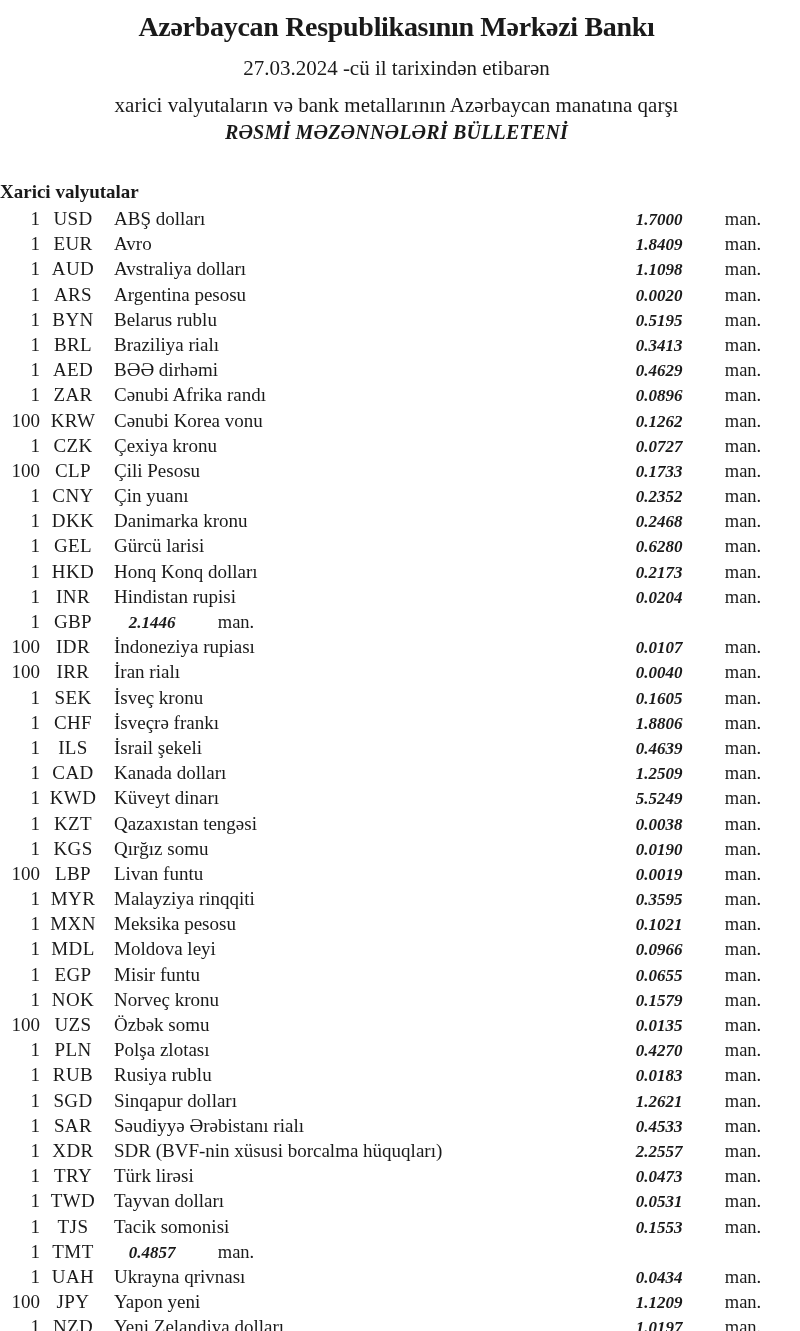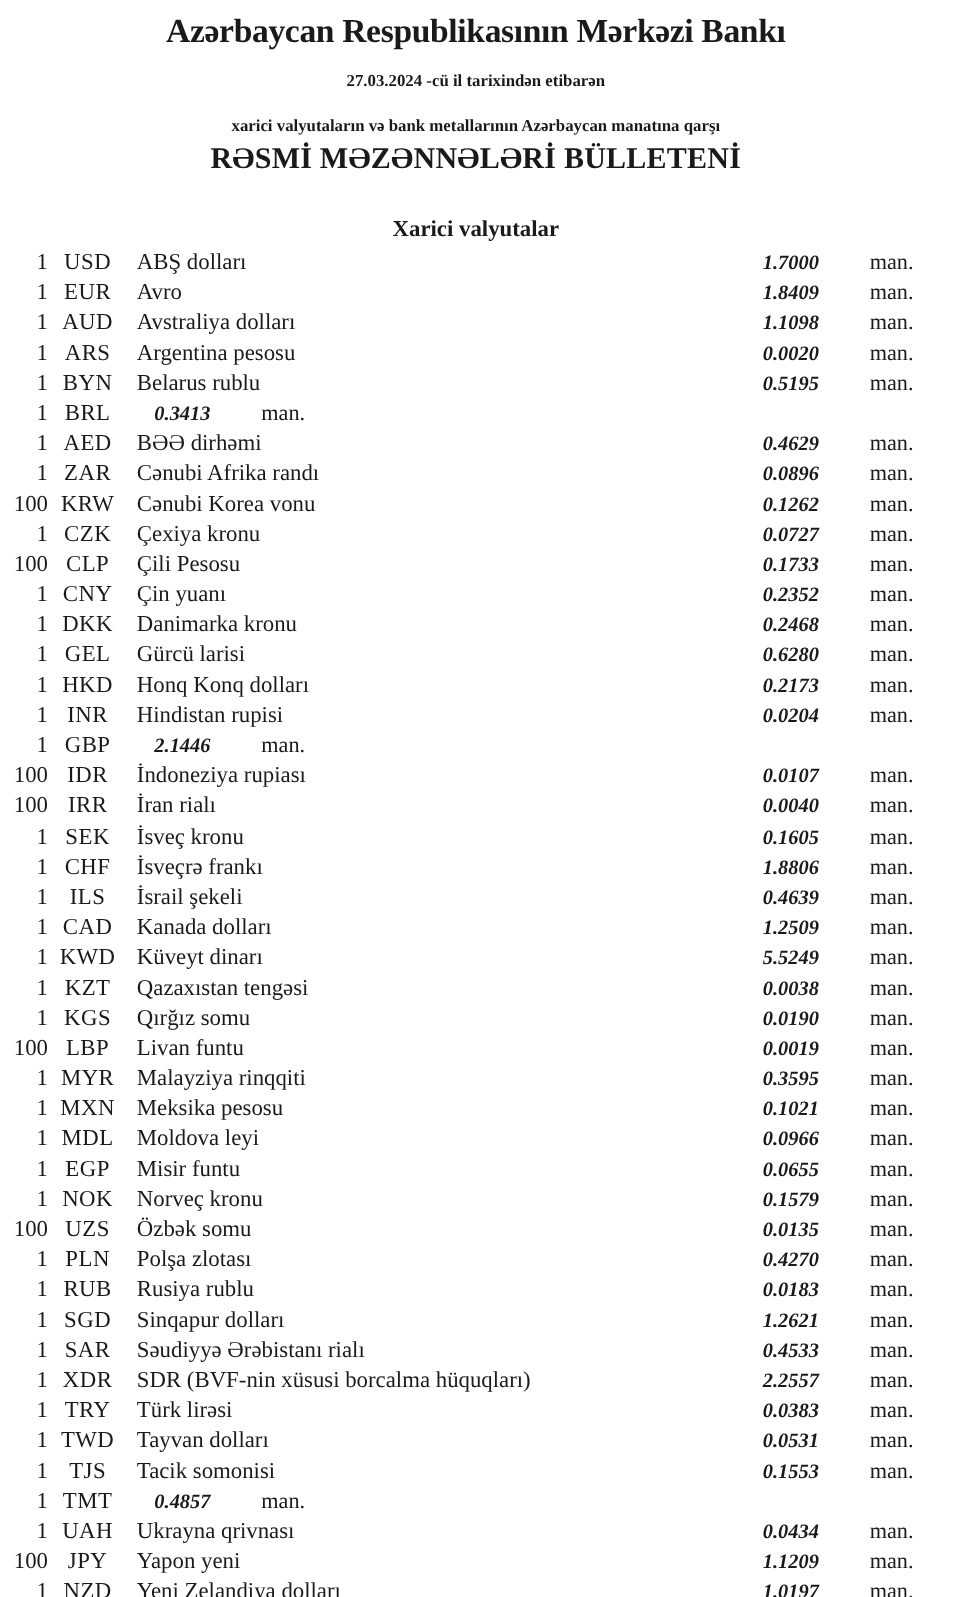"27.03.2024 -cü il tarixindən etibarən" .header-line { font-size: 14px -> 21px; font-weight: bold -> normal }
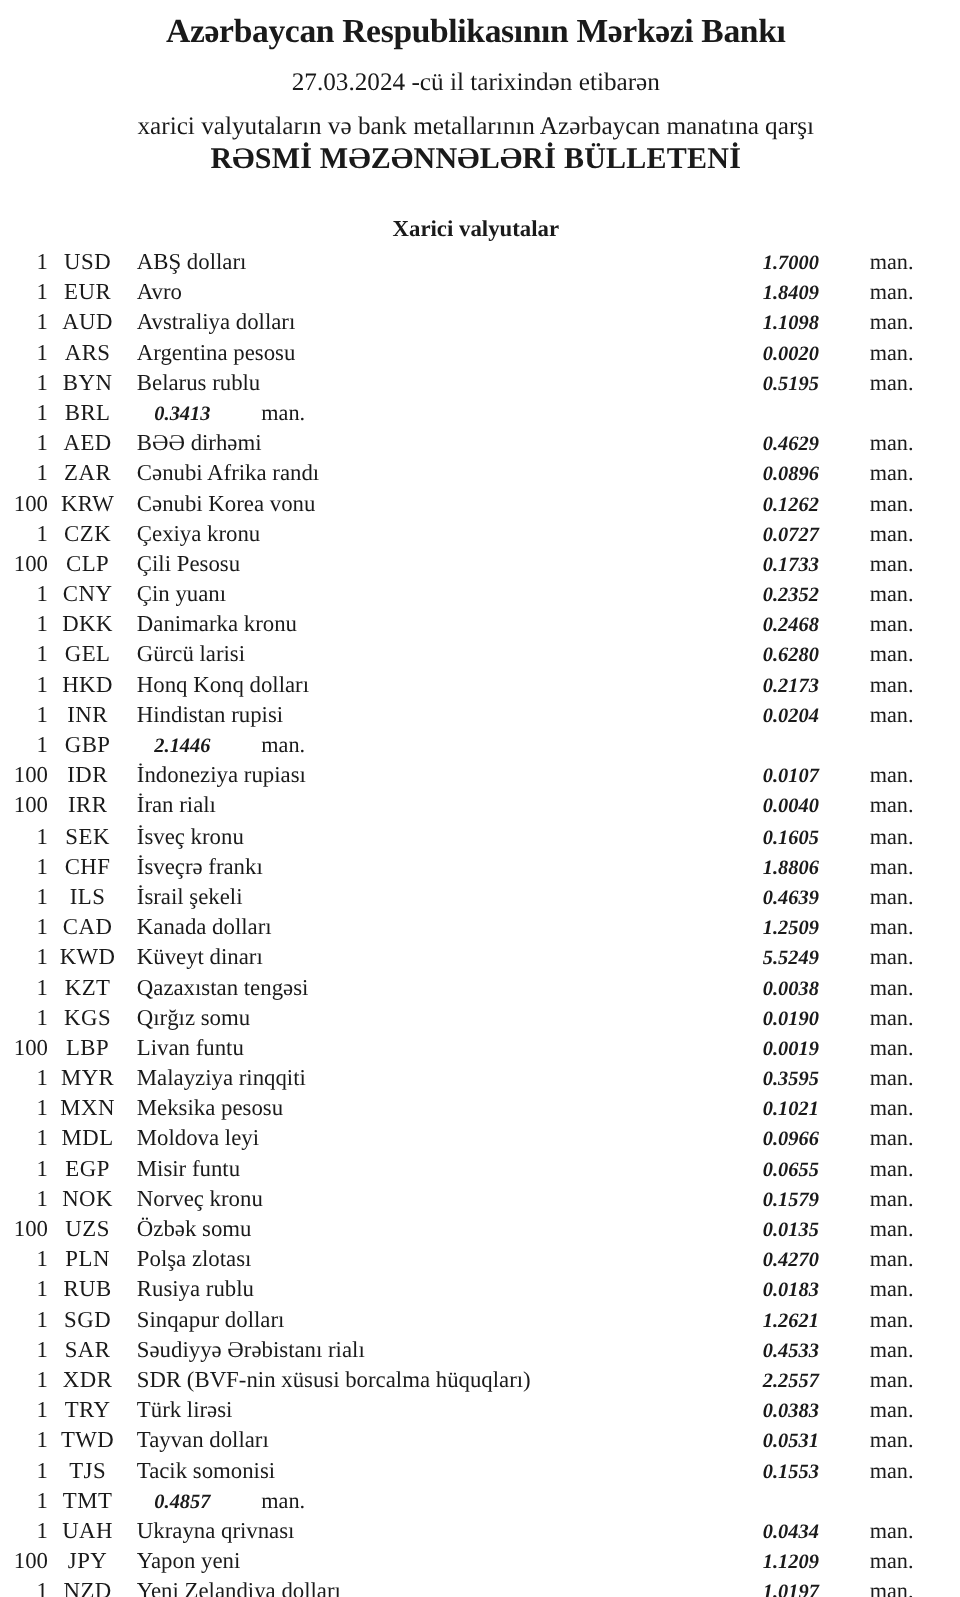"RƏSMİ MƏZƏNNƏLƏRİ BÜLLETENİ" .bulletin-line { font-size: 25px -> 20px; font-style: none -> italic }
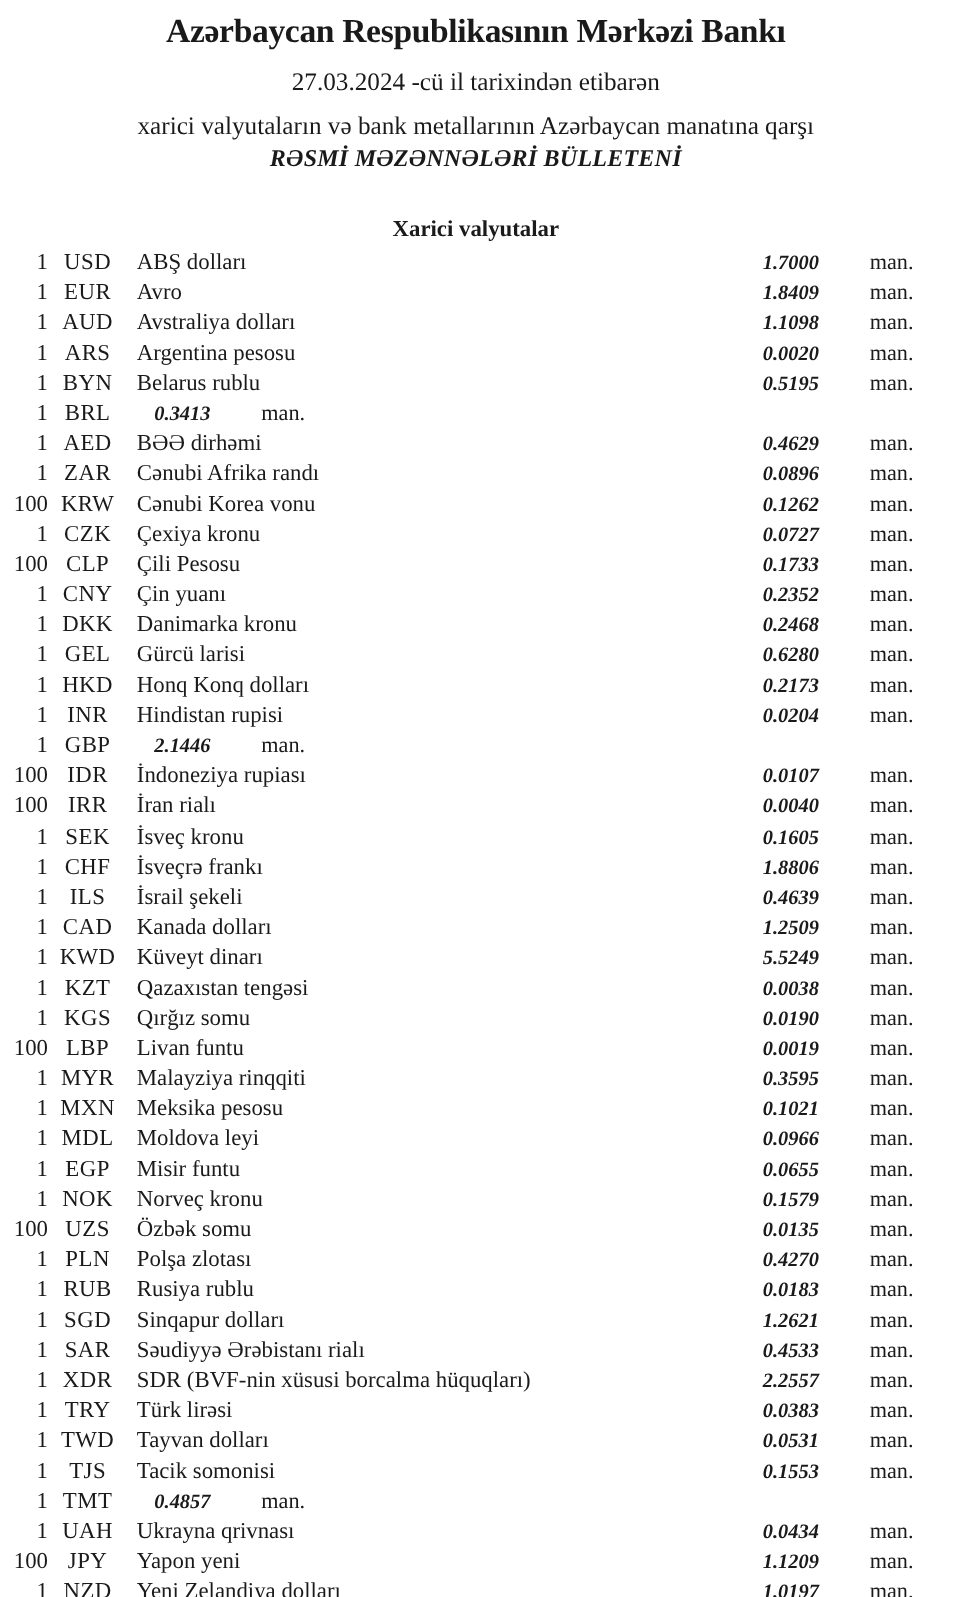"Xarici valyutalar" .section-title { text-align: center -> none }
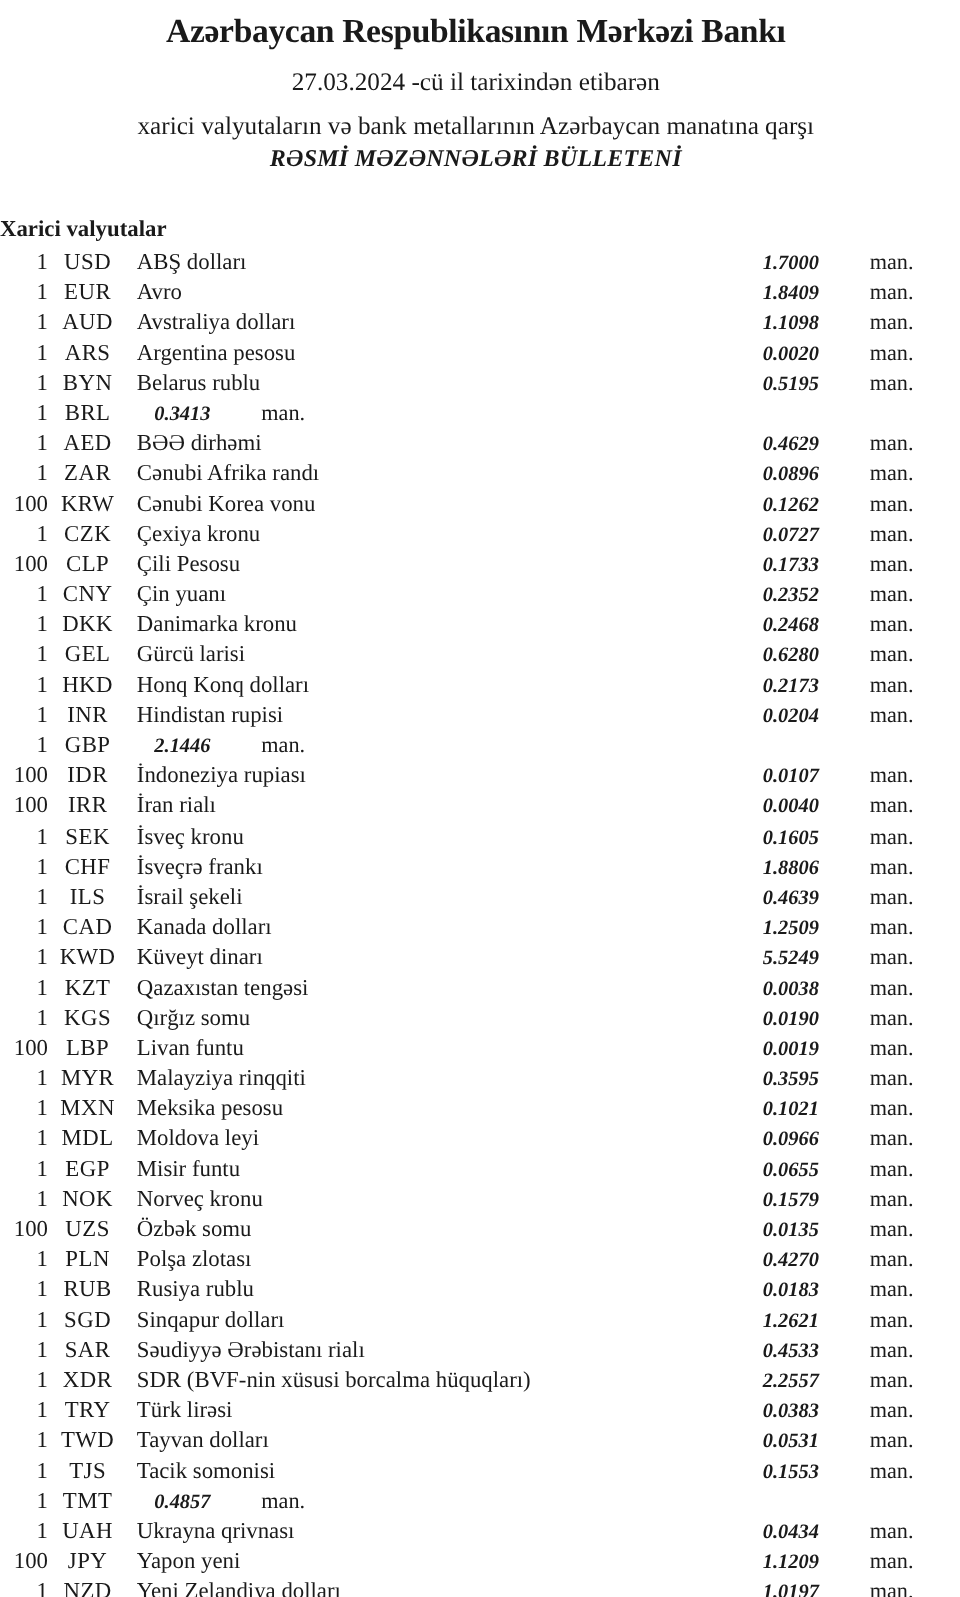"Braziliya rialı" span.name { html: none -> <span>Braziliya rialı</span> }
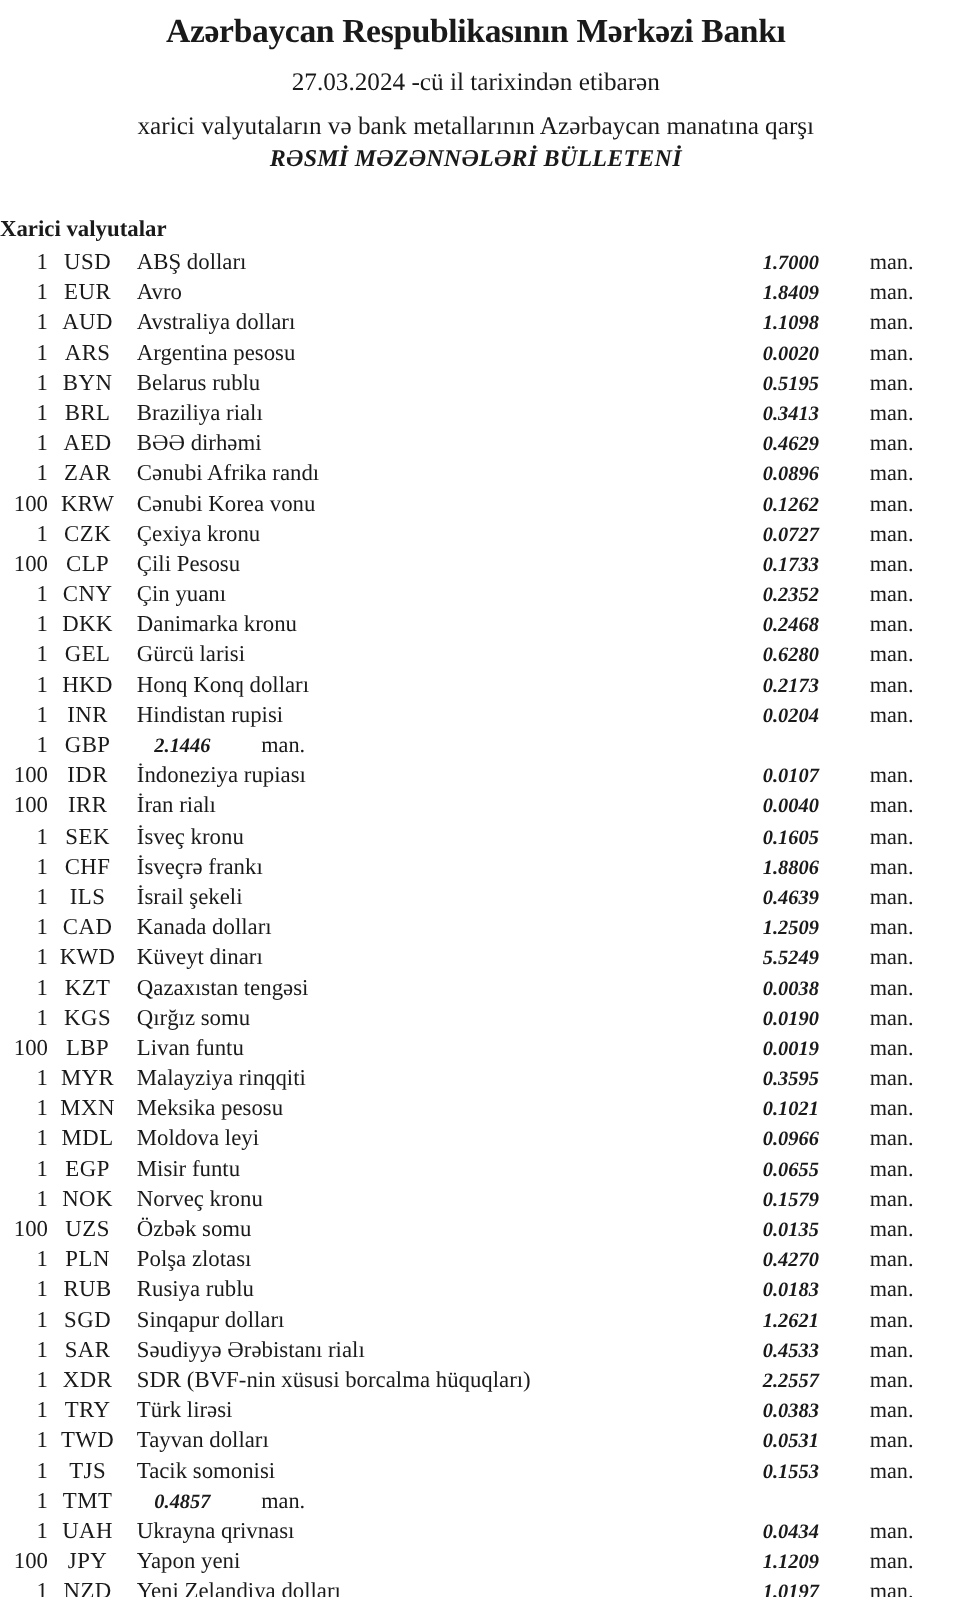"0.0383" span.rate { text: 0.0383 -> 0.0473 }
